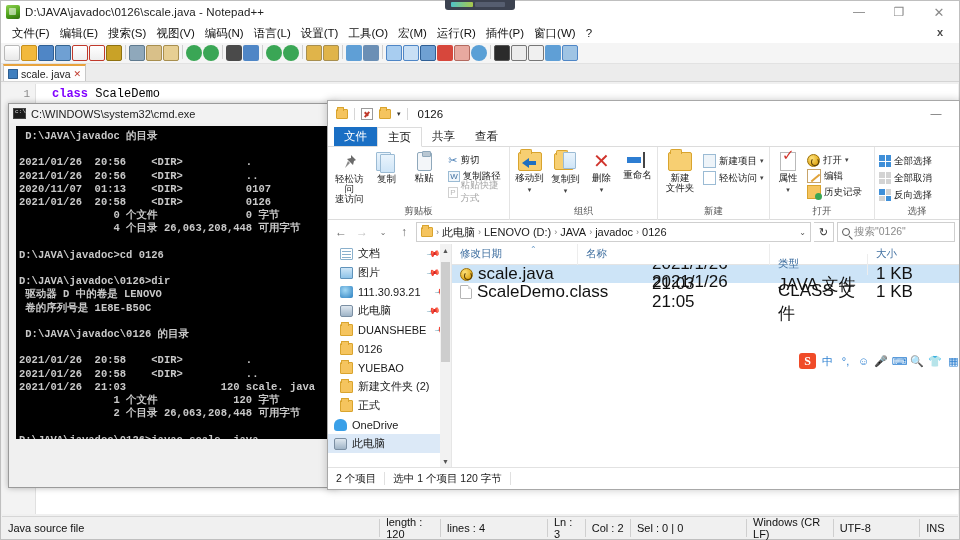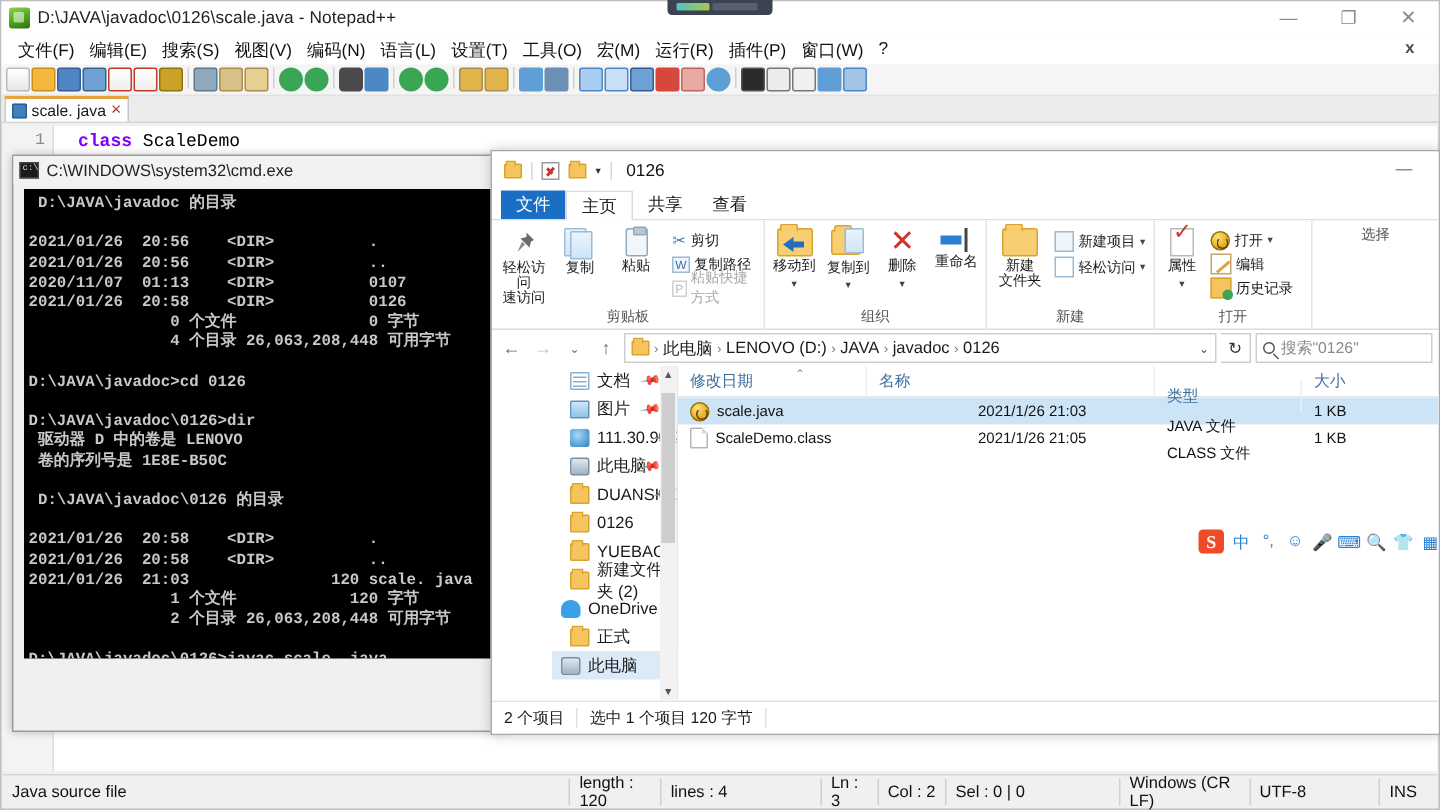"全部选择" div.gitems { html: none -> <div> <div> <div> <span> <i></i> <i></i> <i></i> <i></i> </span> <span>全部选择</span> </div> <div> <span> <i></i> <i></i> <i></i> <i></i> </span> <span>全部取消</span> </div> <div> <span> <i></i> <i></i> <i></i> <i></i> </span> <span>反向选择</span> </div> </div> </div> }
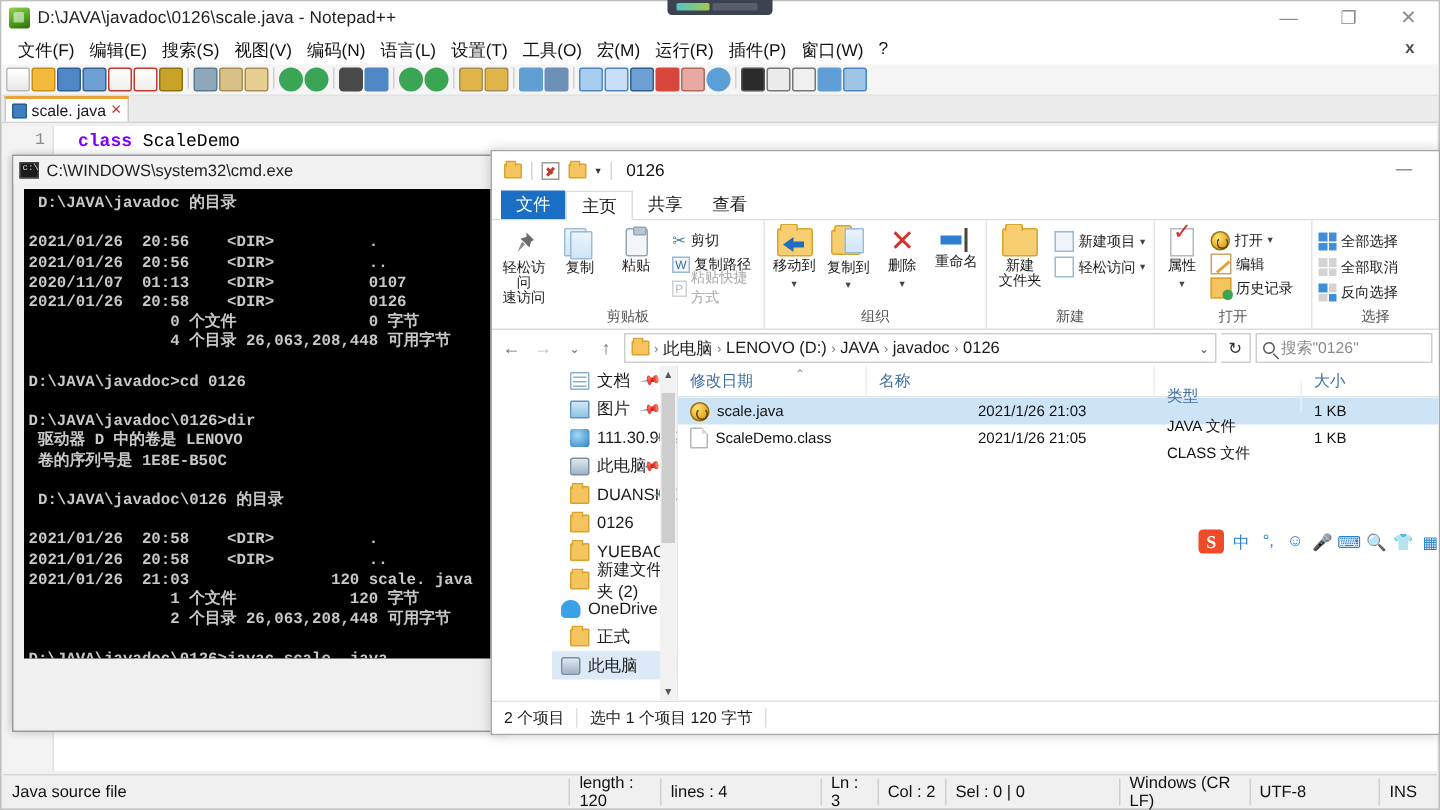"文档" #exp-nav { padding-left: 40px -> none }
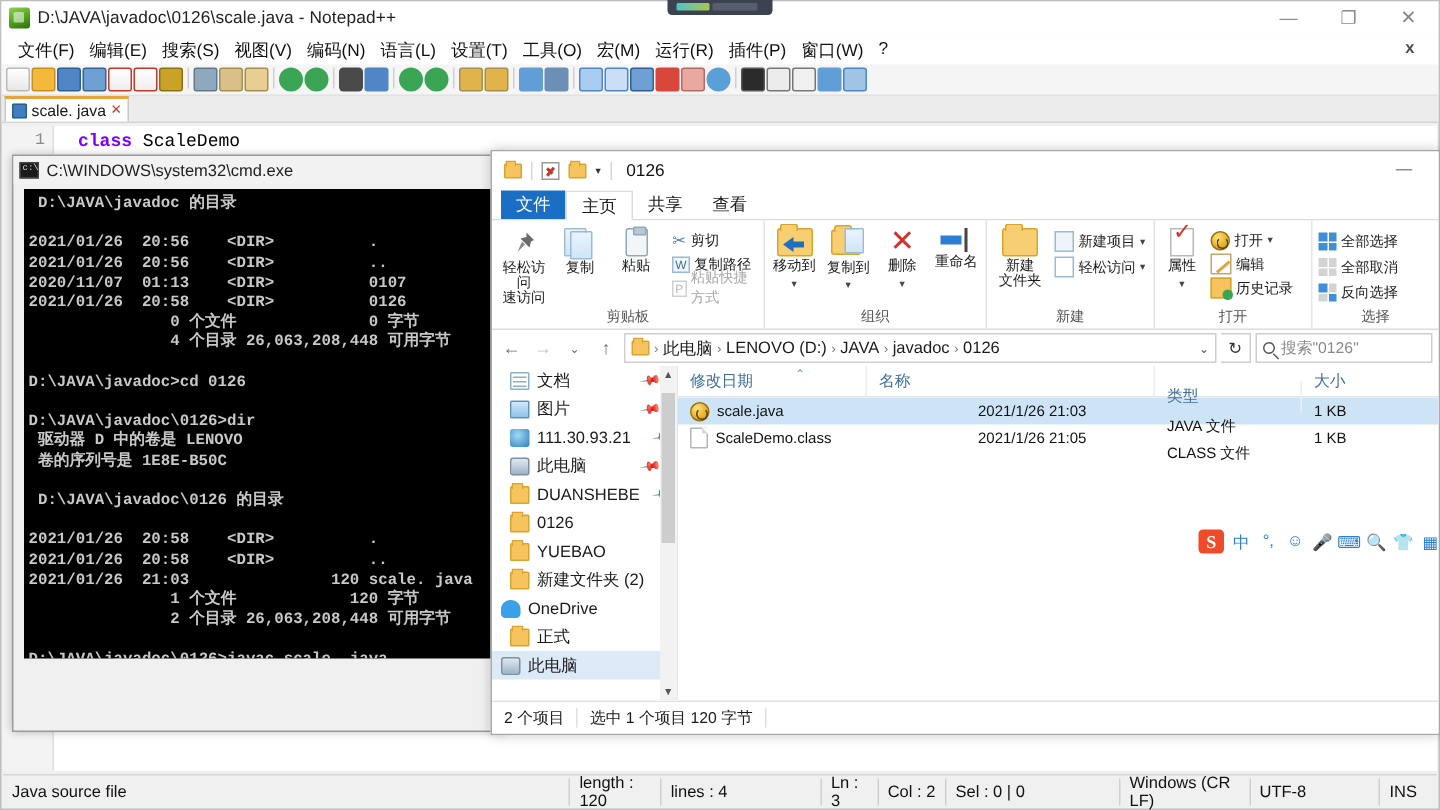"scale.java" .lrow { font-size: 10px -> 17px }
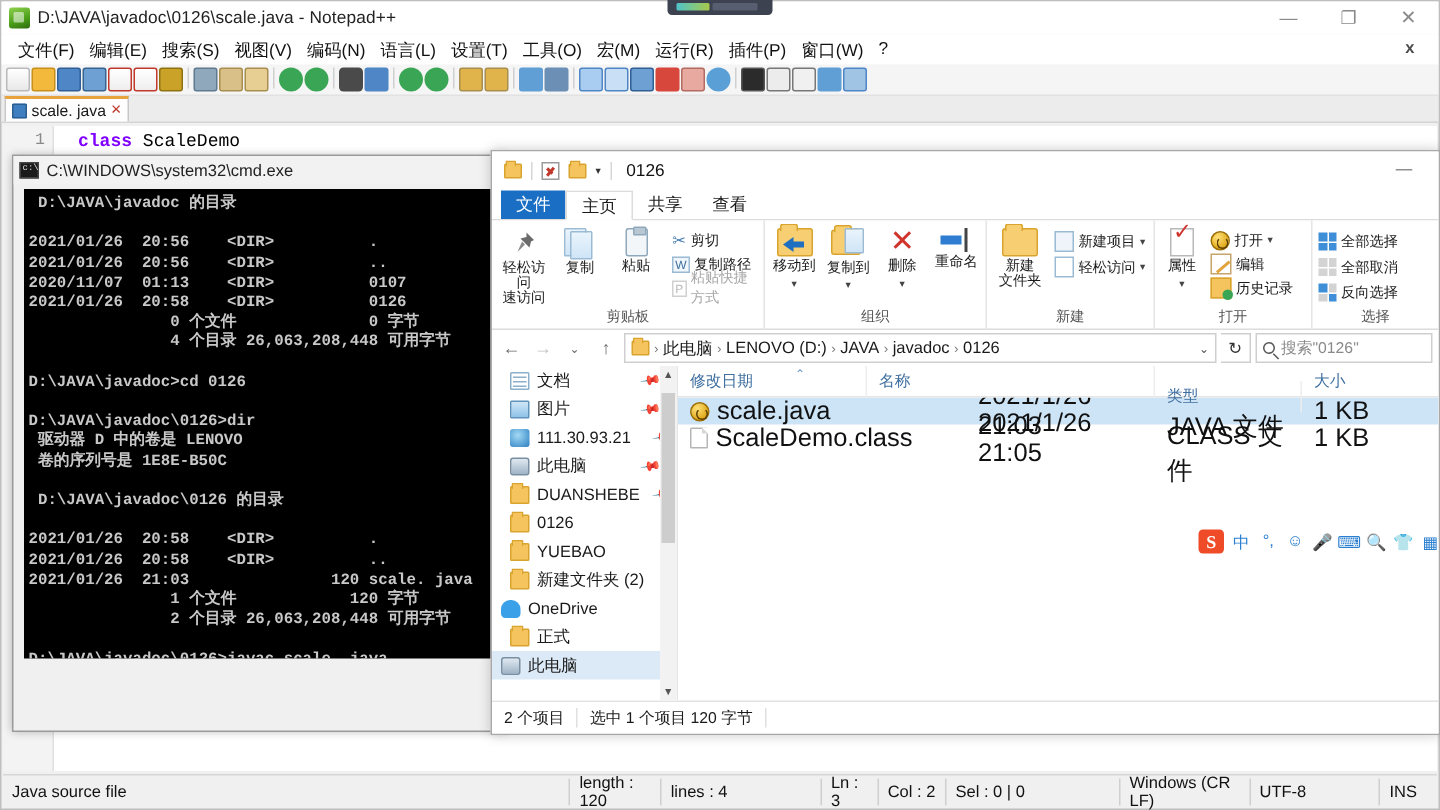"OneDrive" div.navitem { order: before "正式" -> after "正式" }
